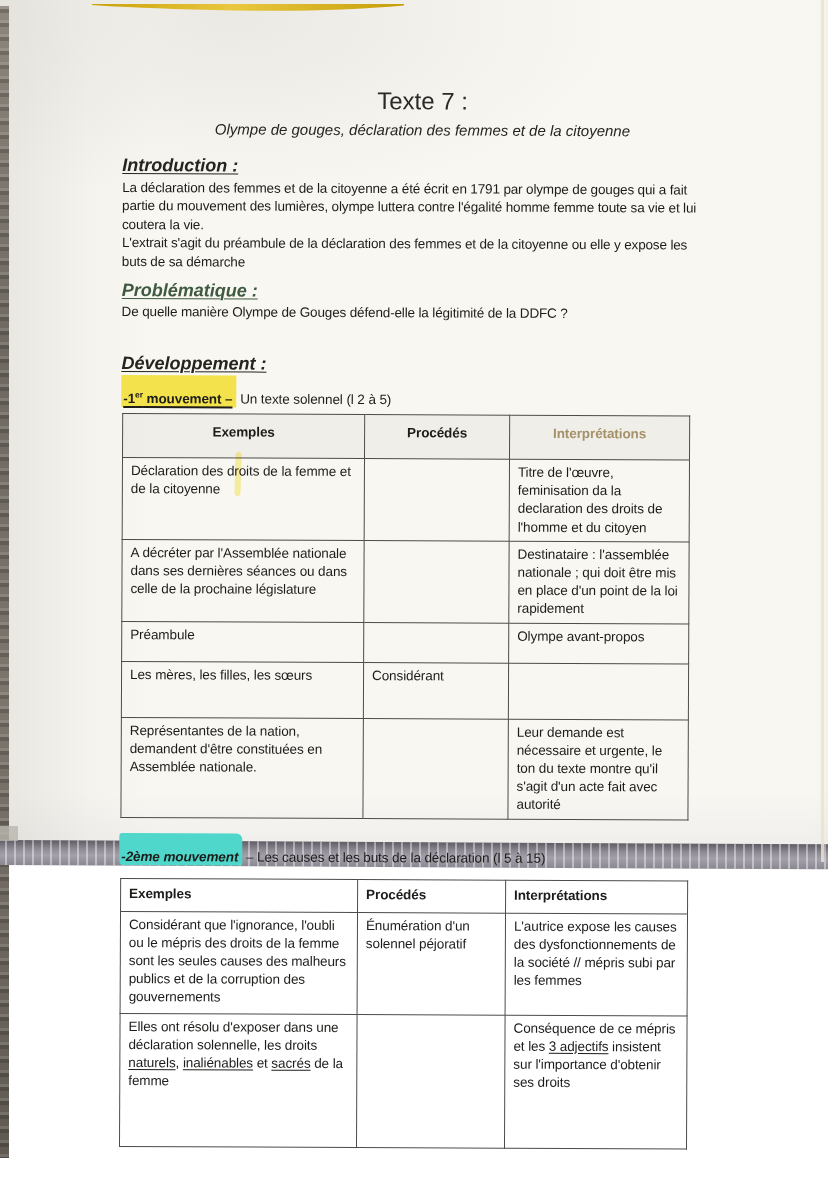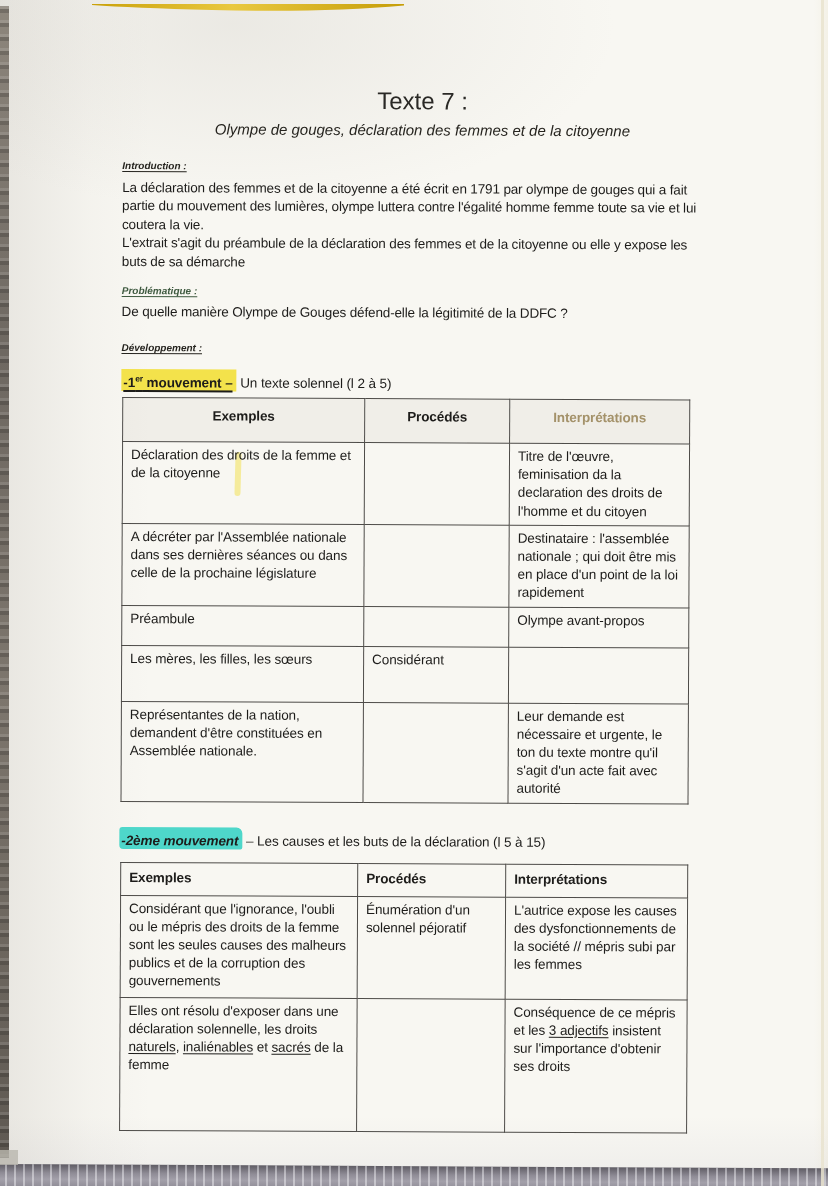"Texte 7 :" .page { height: 1186px -> 862px }
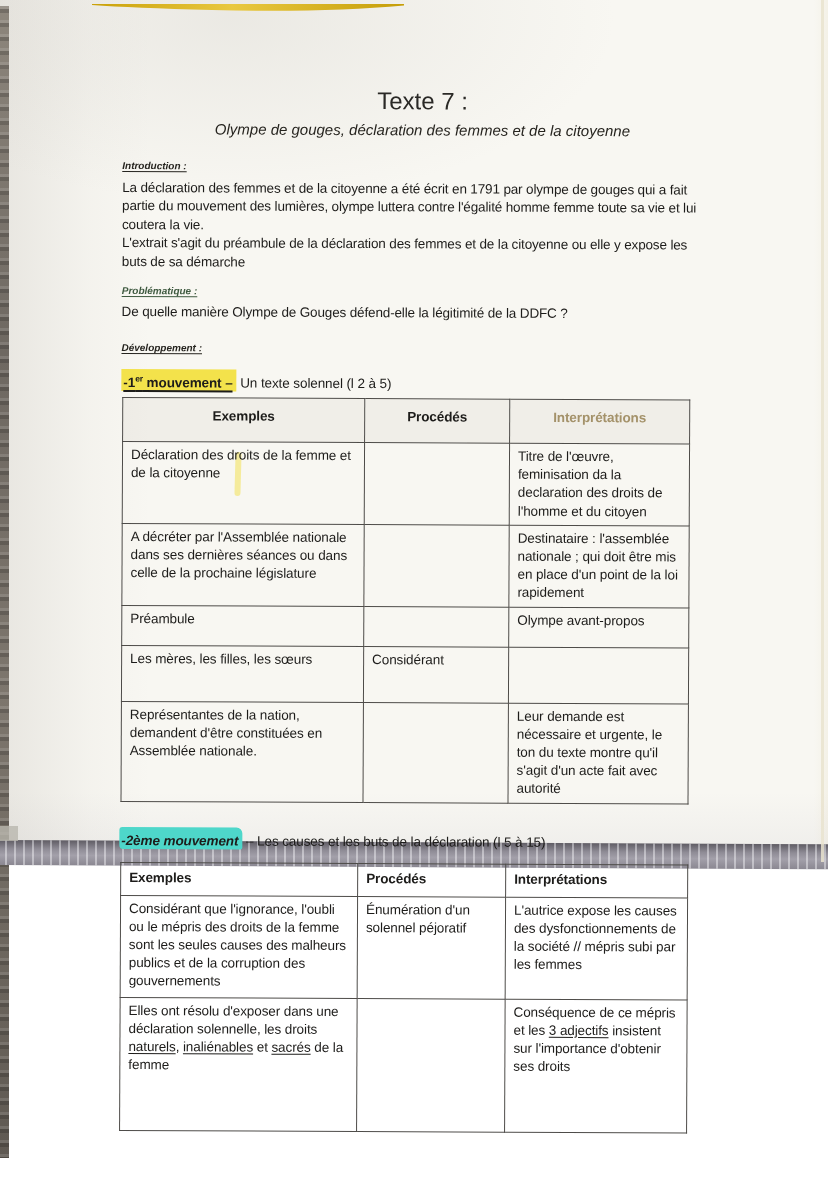"Introduction :" .sec-heading { font-size: 10px -> 18px }
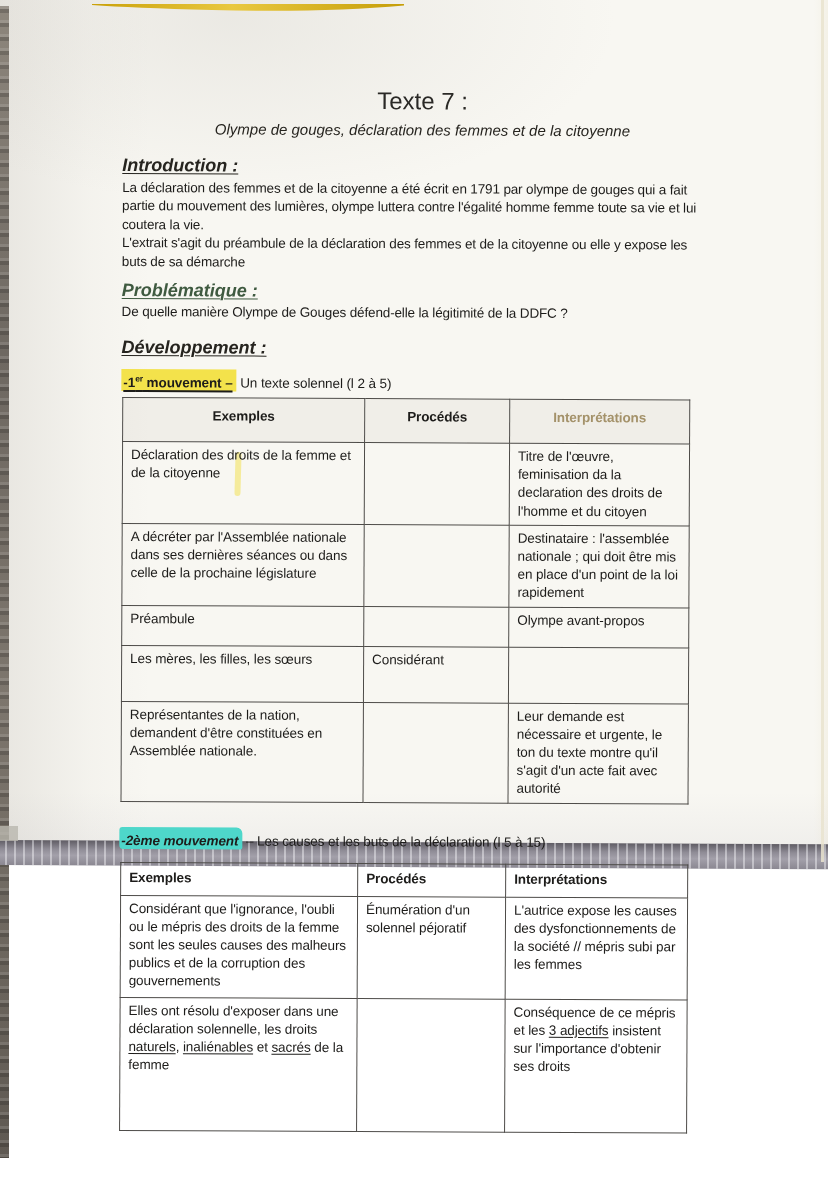"Développement :" .dev { margin-top: 17px -> 33px }
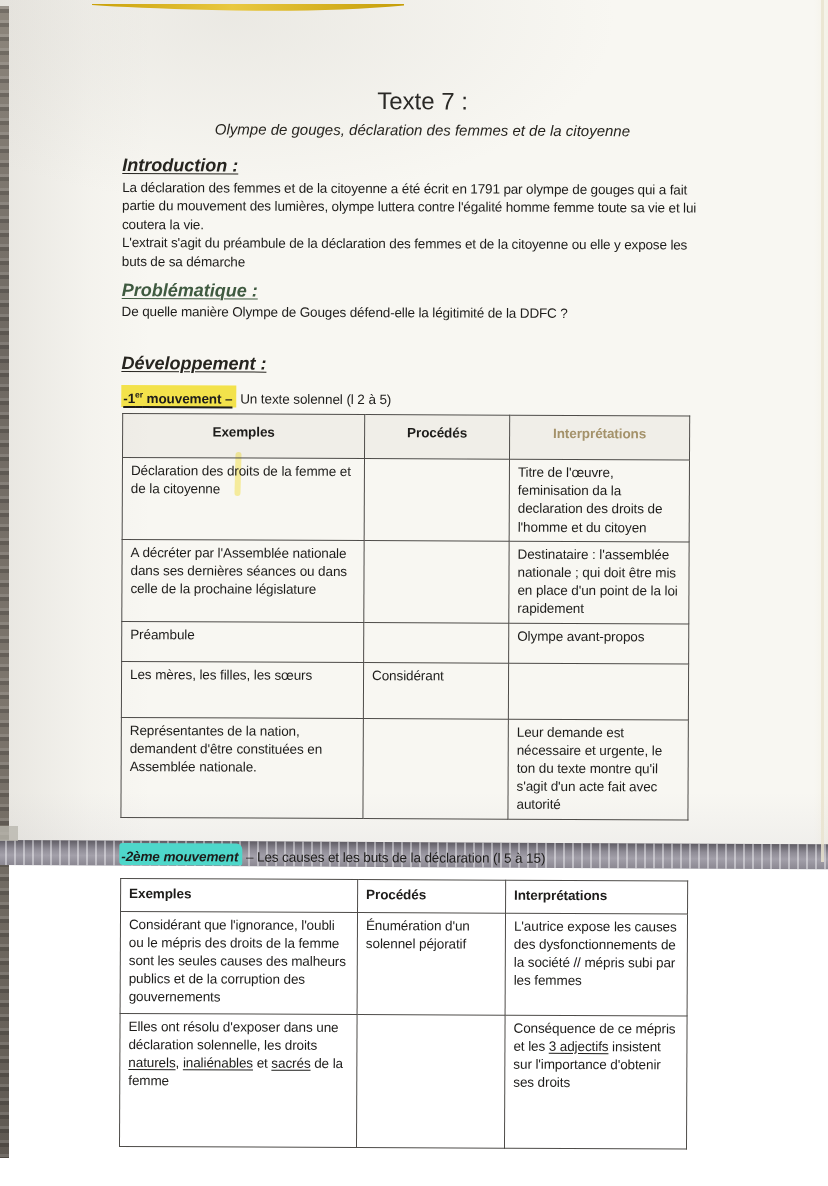"-1er mouvement –" .hl { padding: 6px 4px 1px 2px -> 16px 4px 1px 2px }
